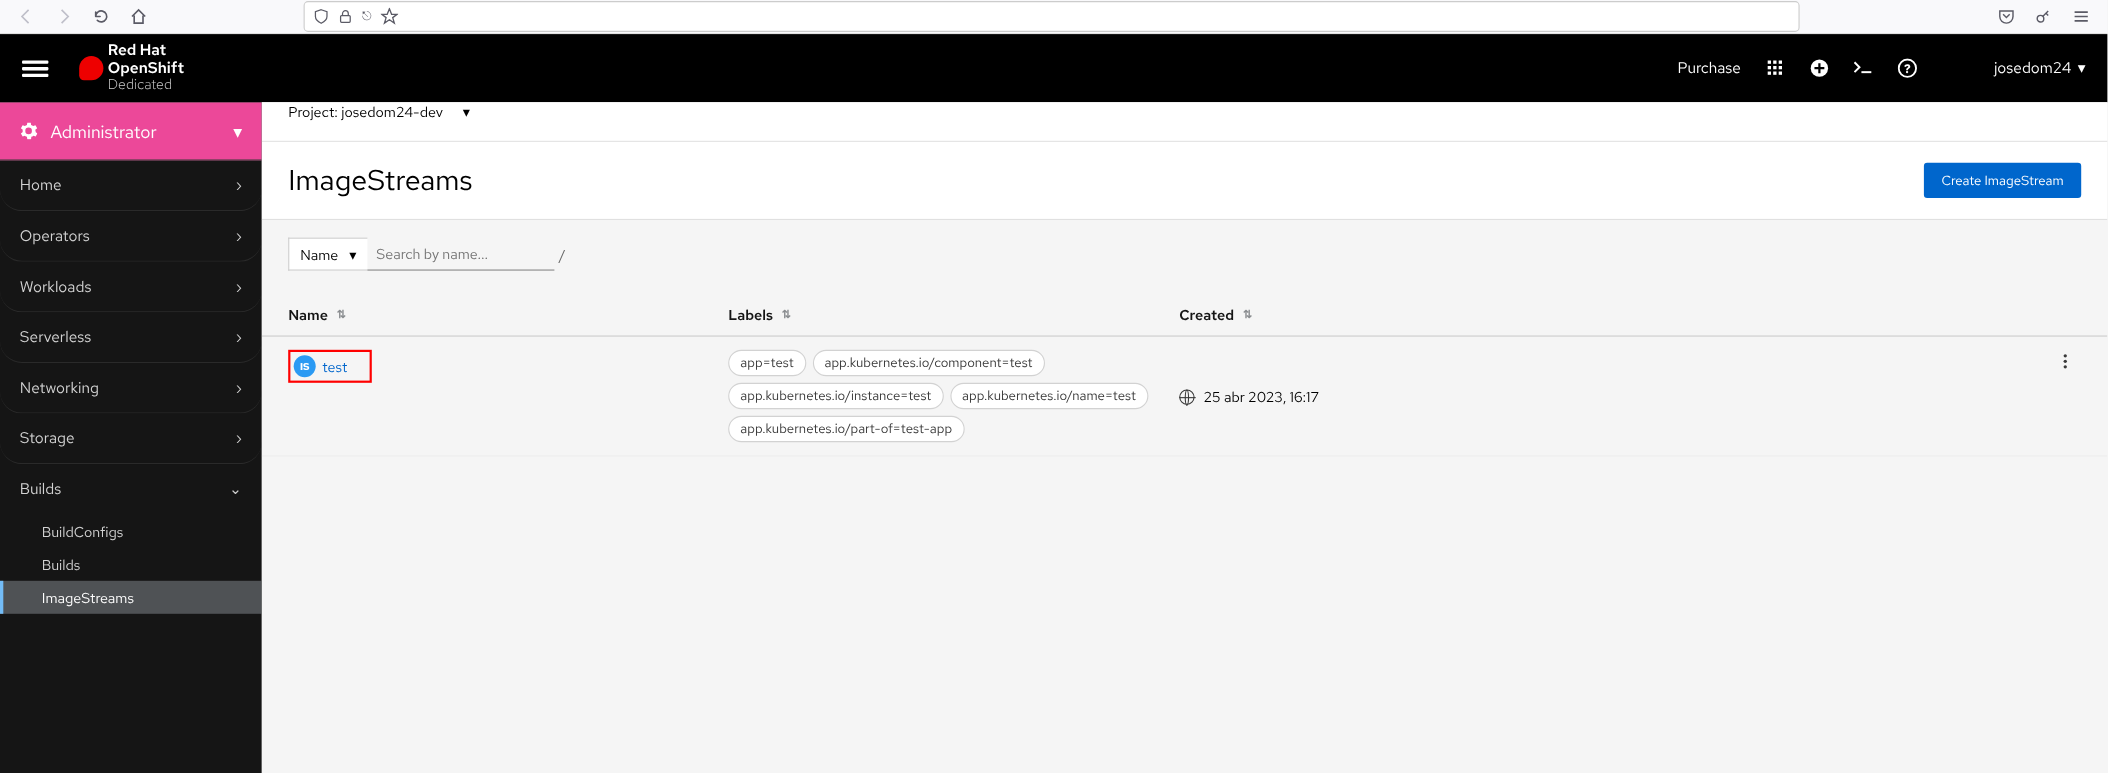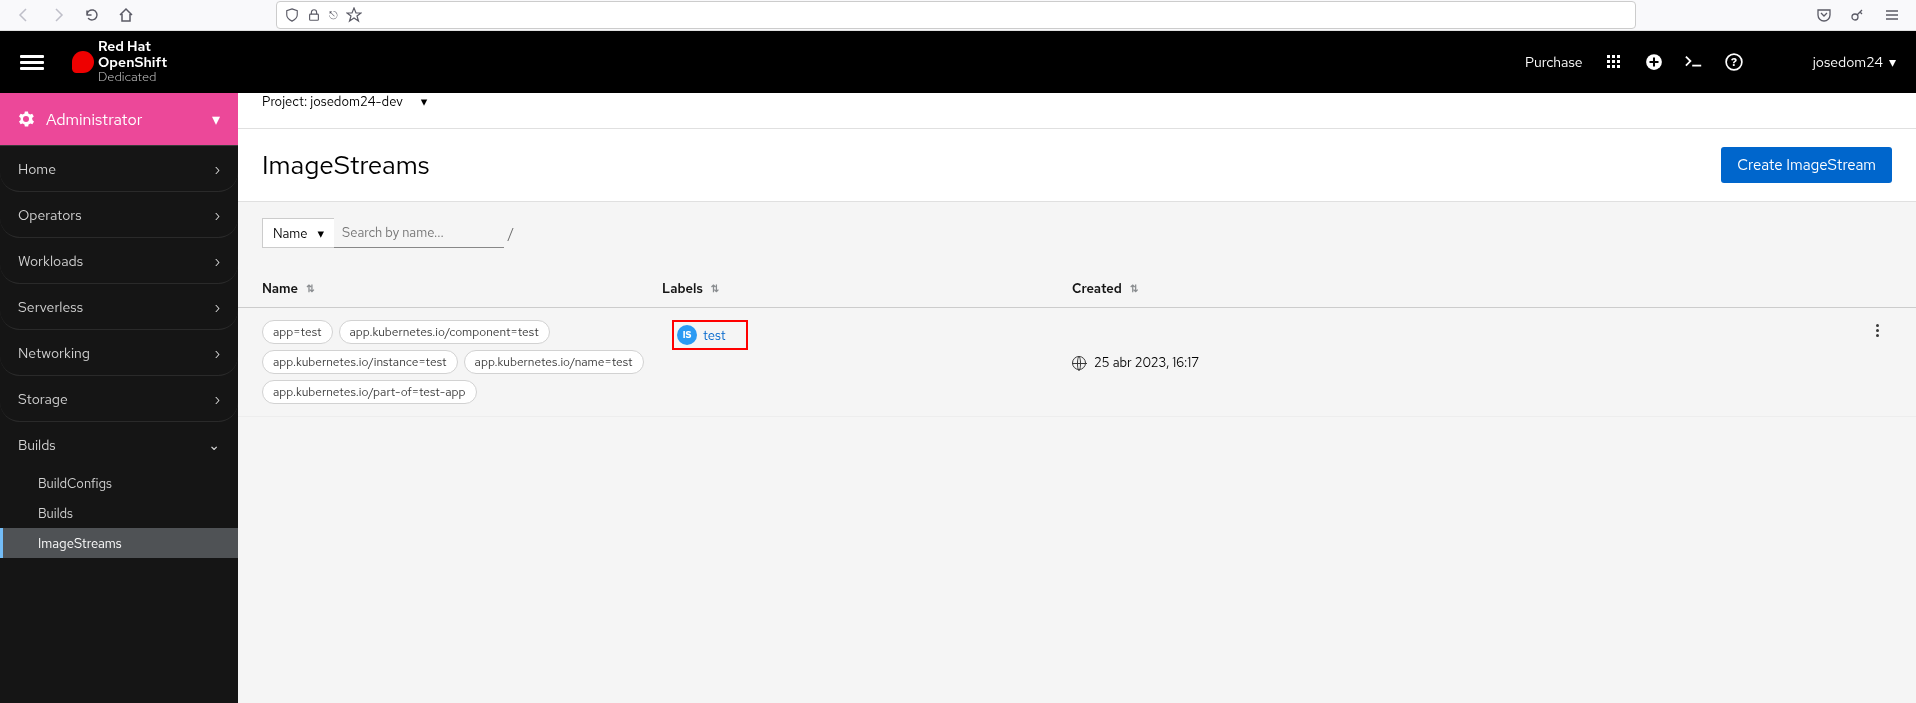"Create ImageStream" .create-btn { font-size: 15px -> 12px }
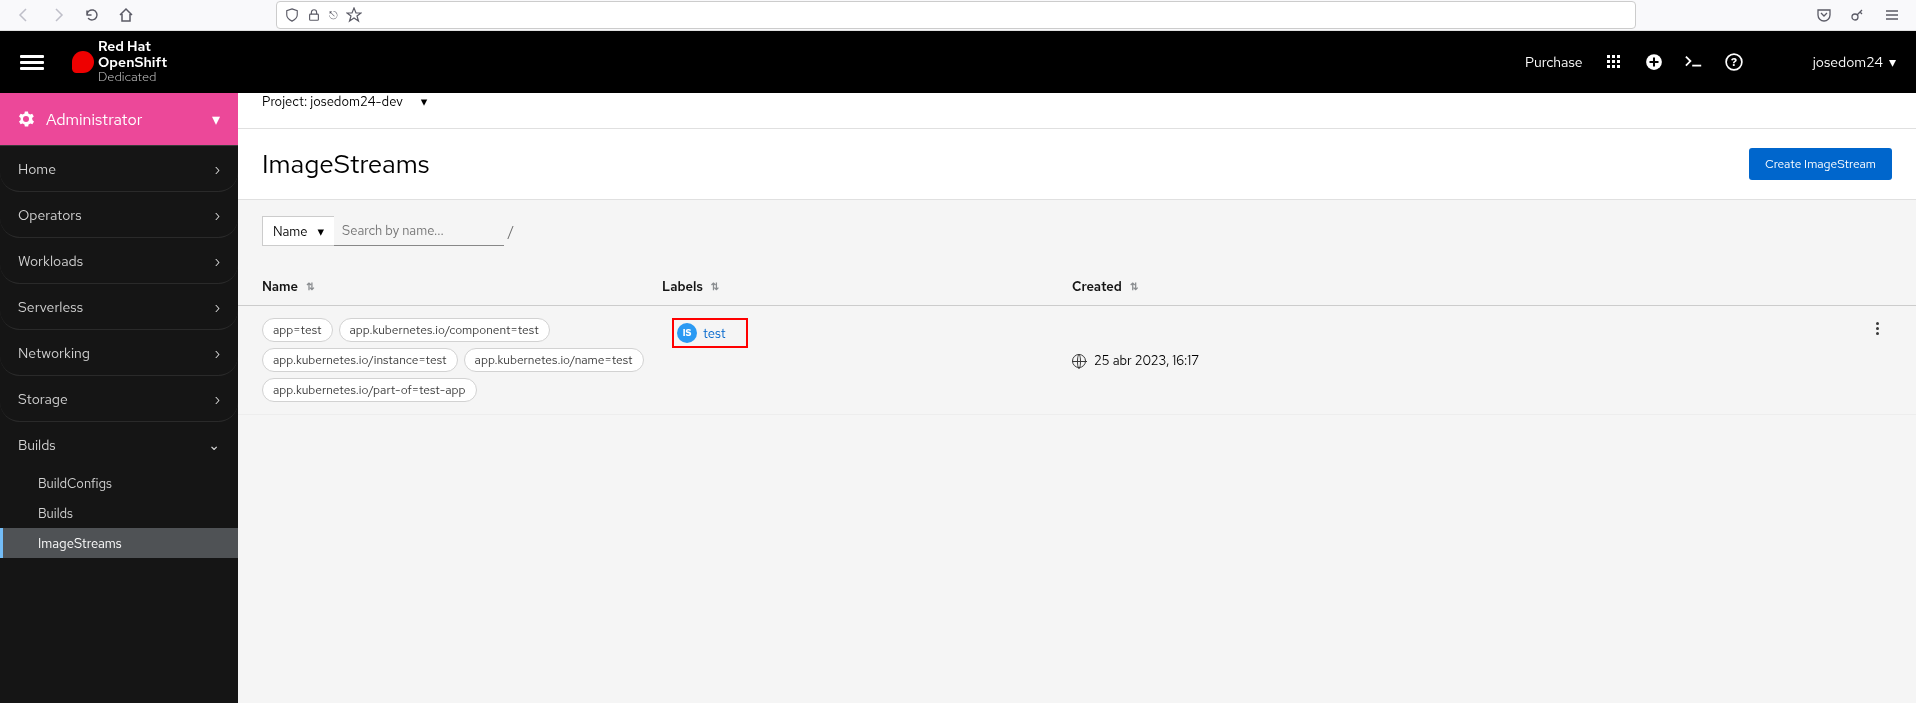"app=test" div.td { order: before "IS" -> after "IS" }
